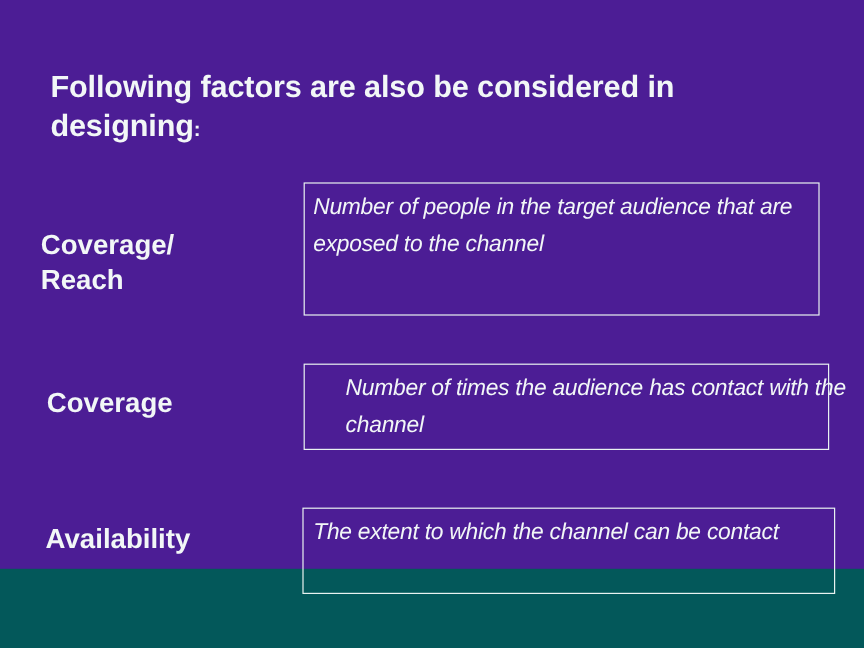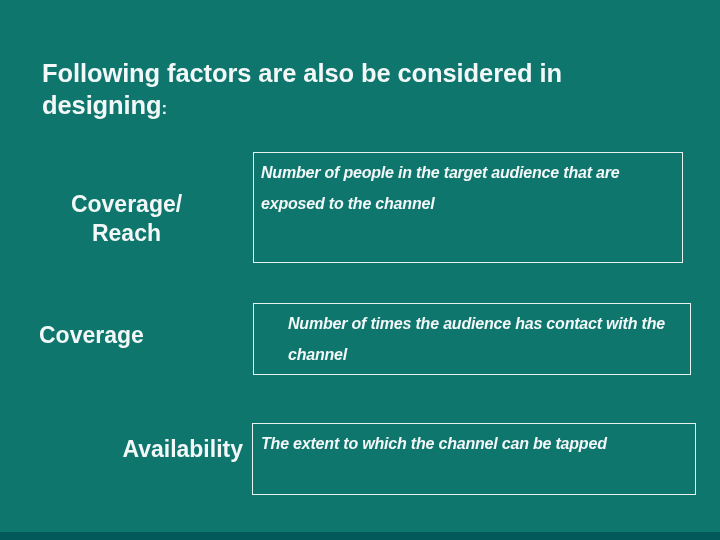"Following factors are also be" #slide { background: #0f766e -> #4c1d95; height: 532px -> 474px }
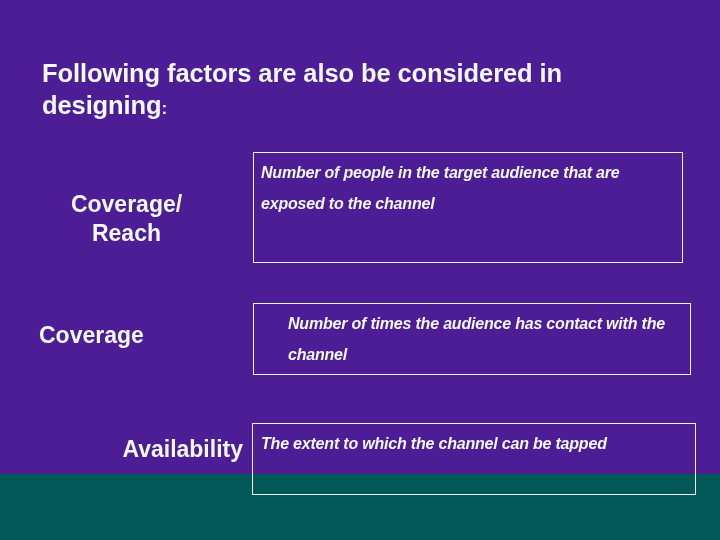"Number of people in the" .factor-desc-text { font-size: 16px -> 19px; font-weight: bold -> normal }
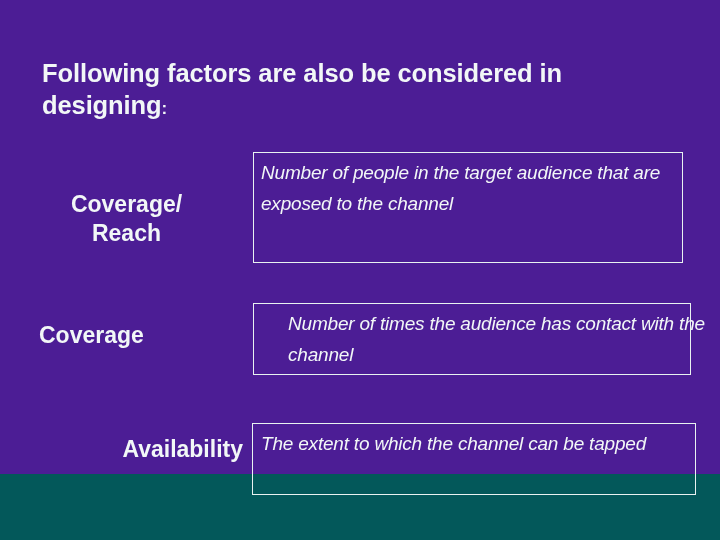"Coverage/" #row-coverage .factor-label { text-align: center -> none }
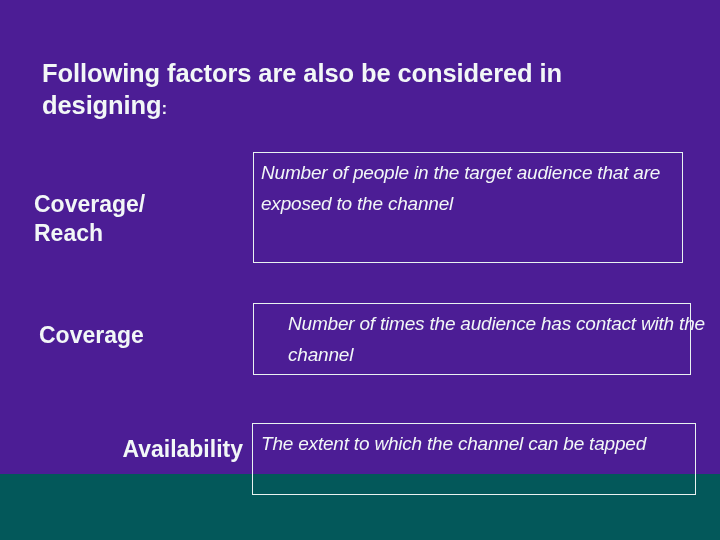"Availability" #row-availability .factor-label { text-align: right -> left }
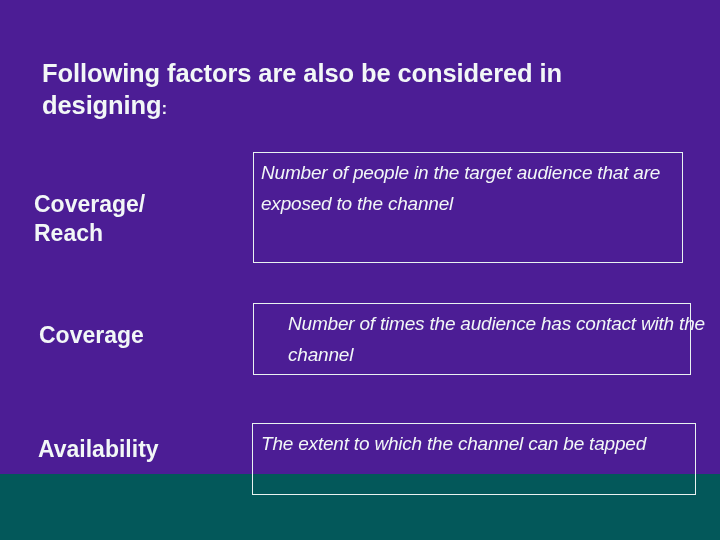"The extent to which the" div.factor-desc-text { text: tapped -> contact }
